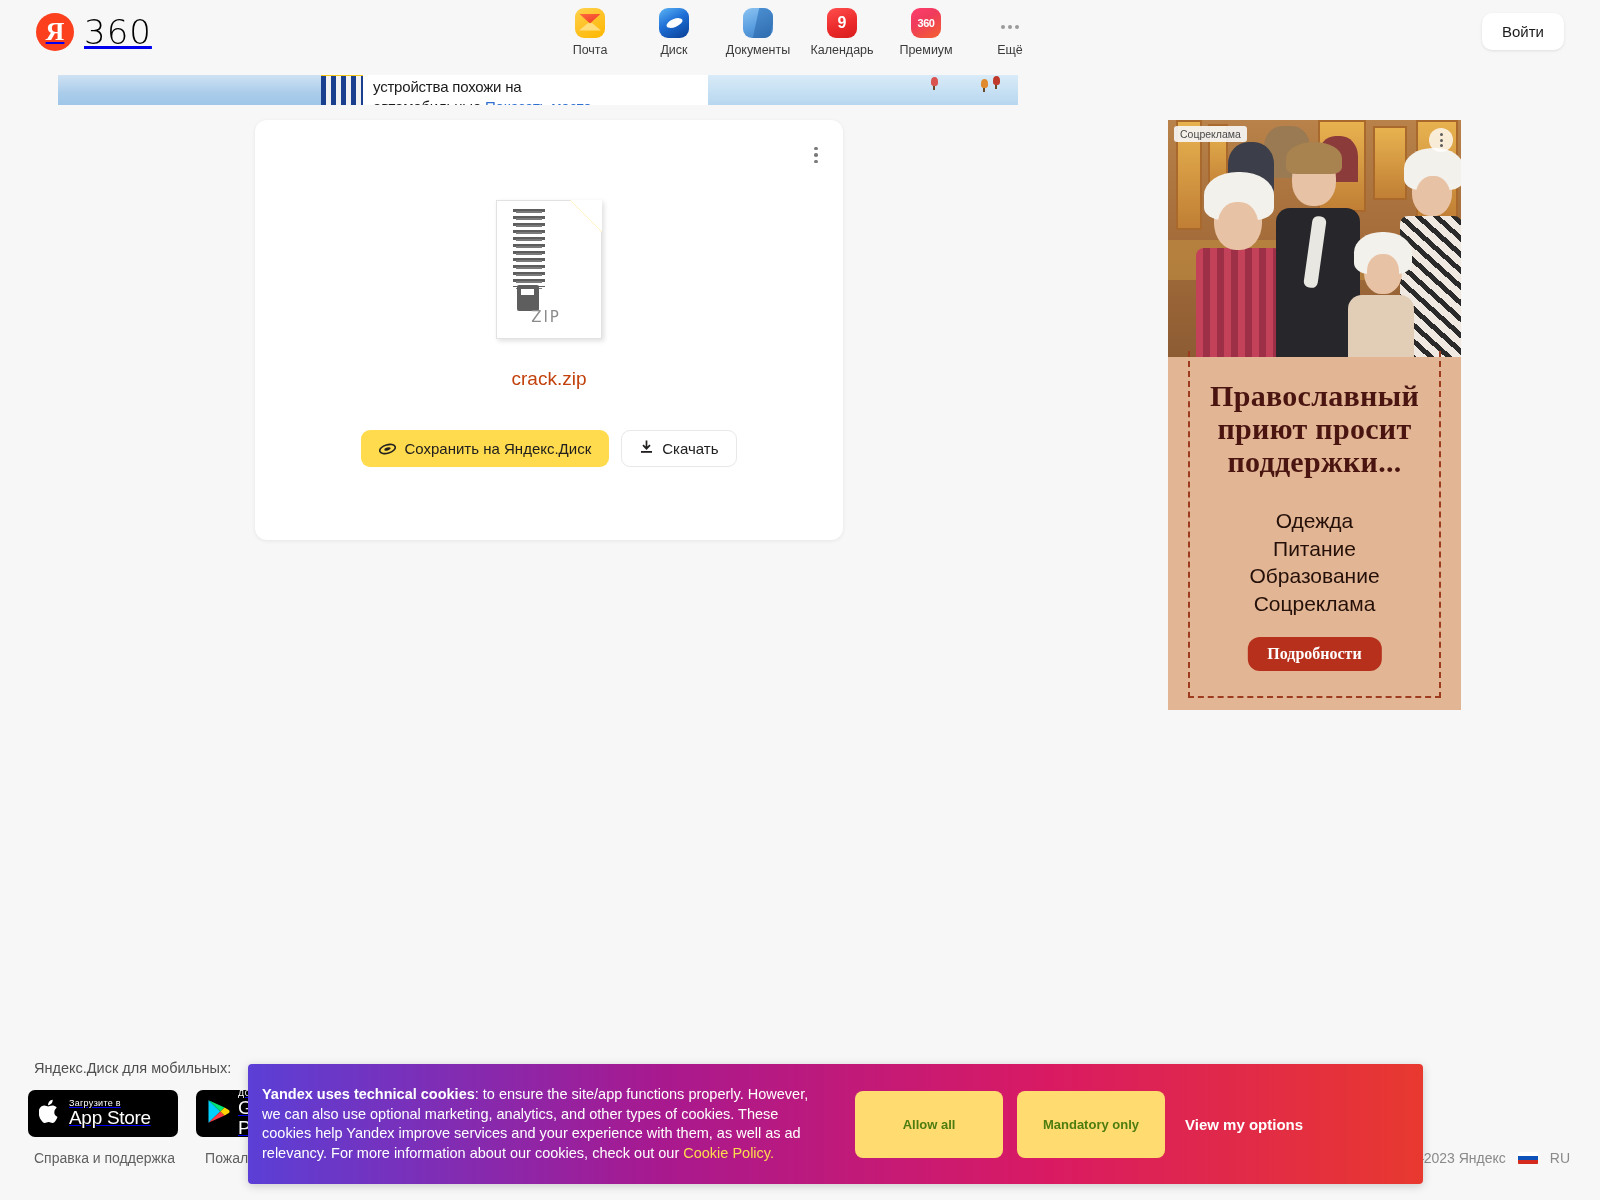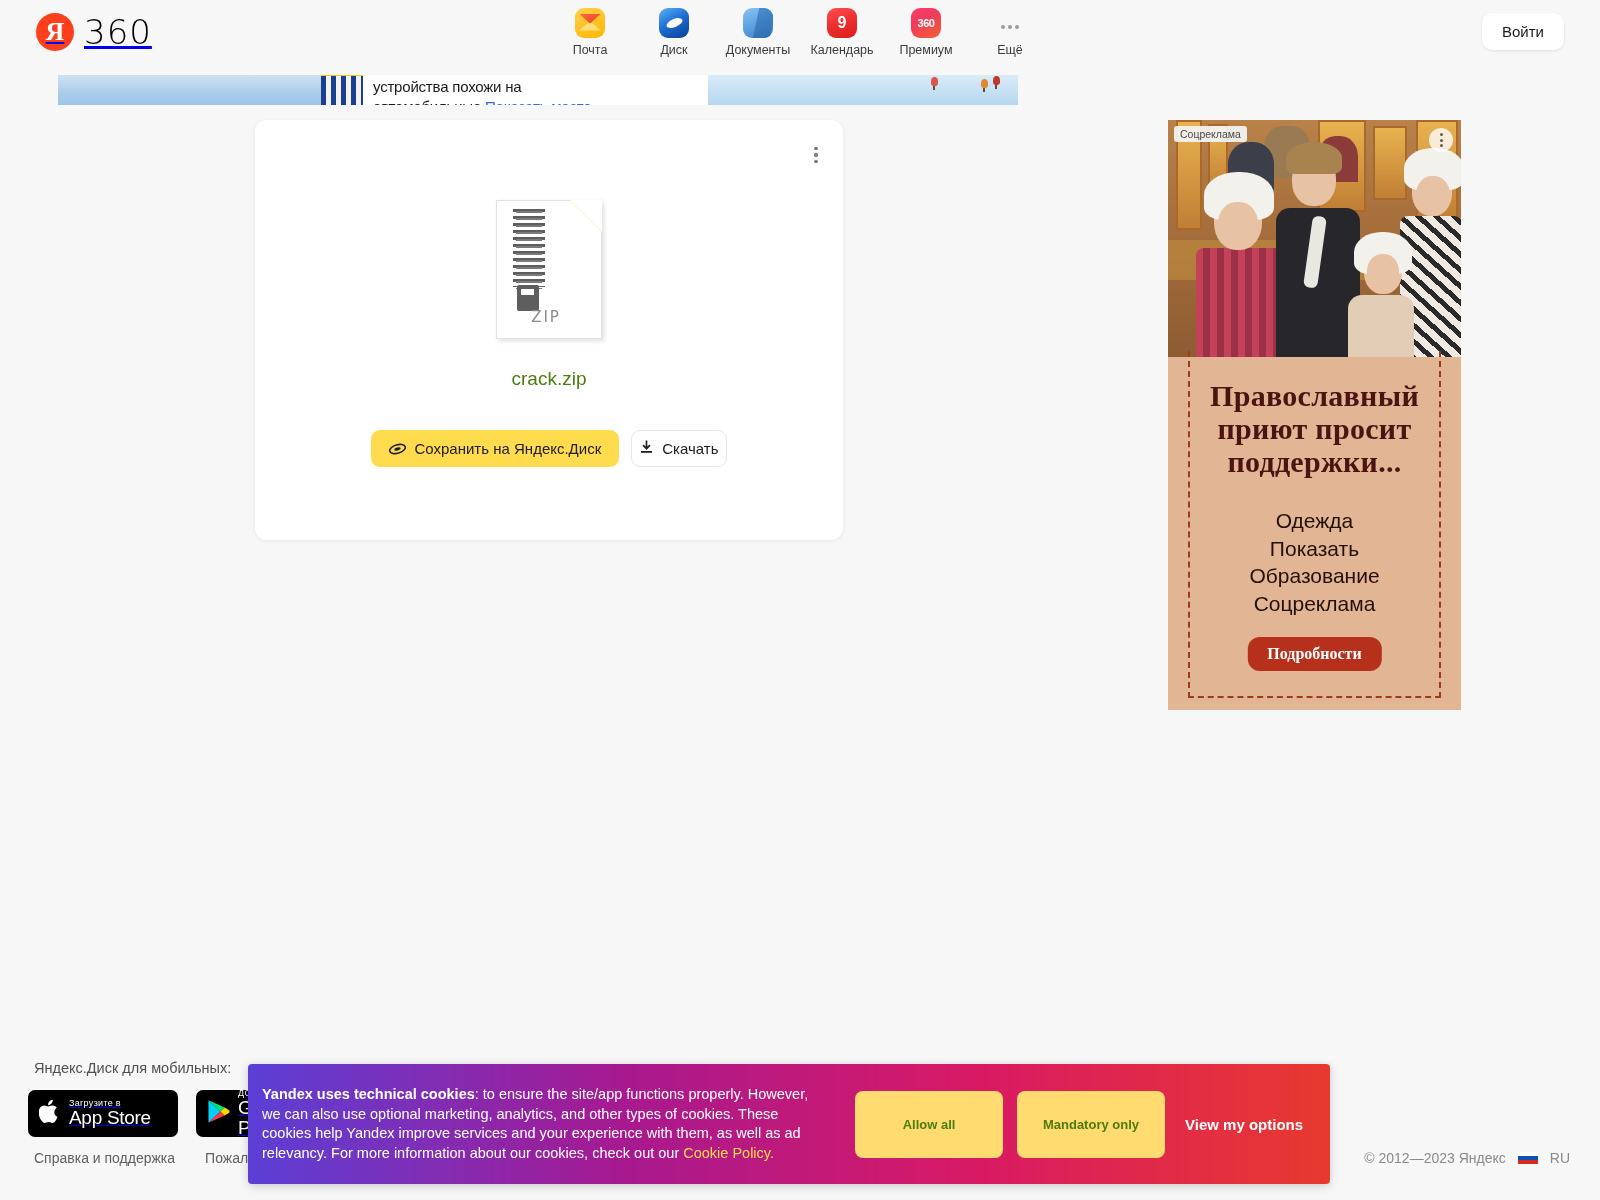"crack.zip" .filename { color: #4d7c0f -> #c2410c }
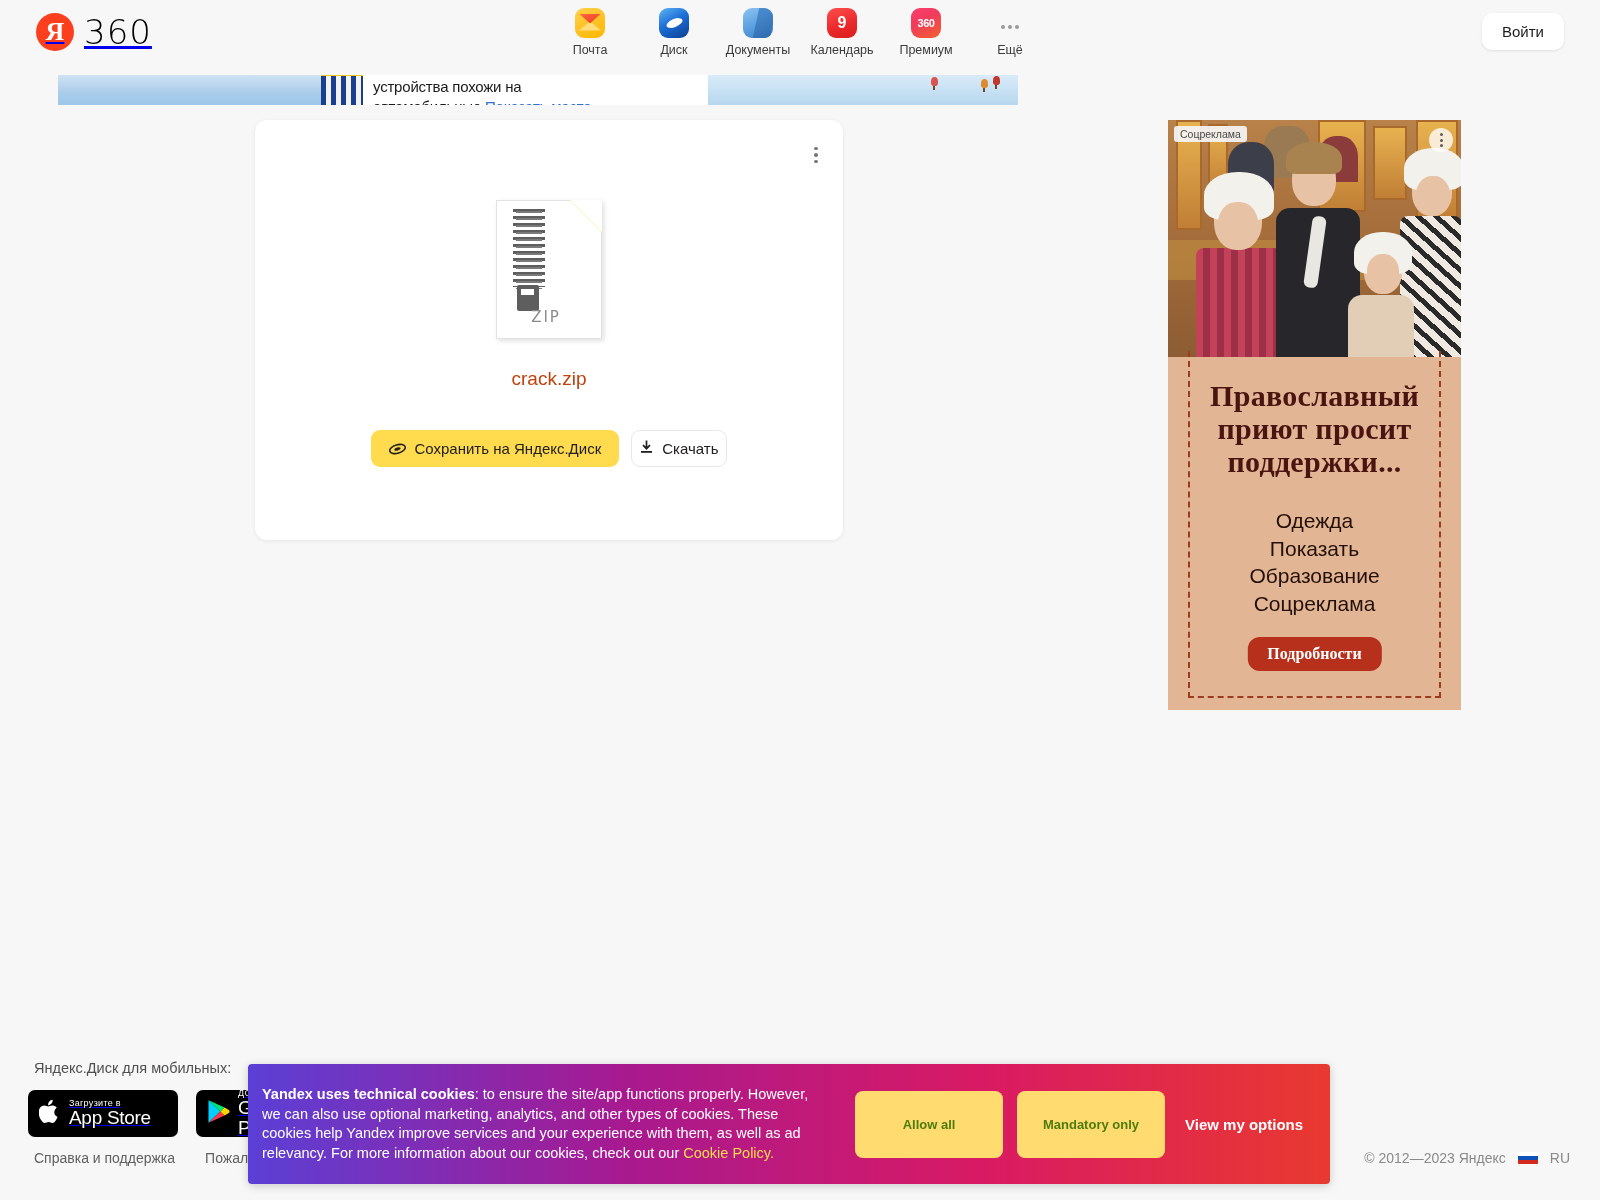"Скачать" .btn-dl { padding: 0 8px -> 0 18px }
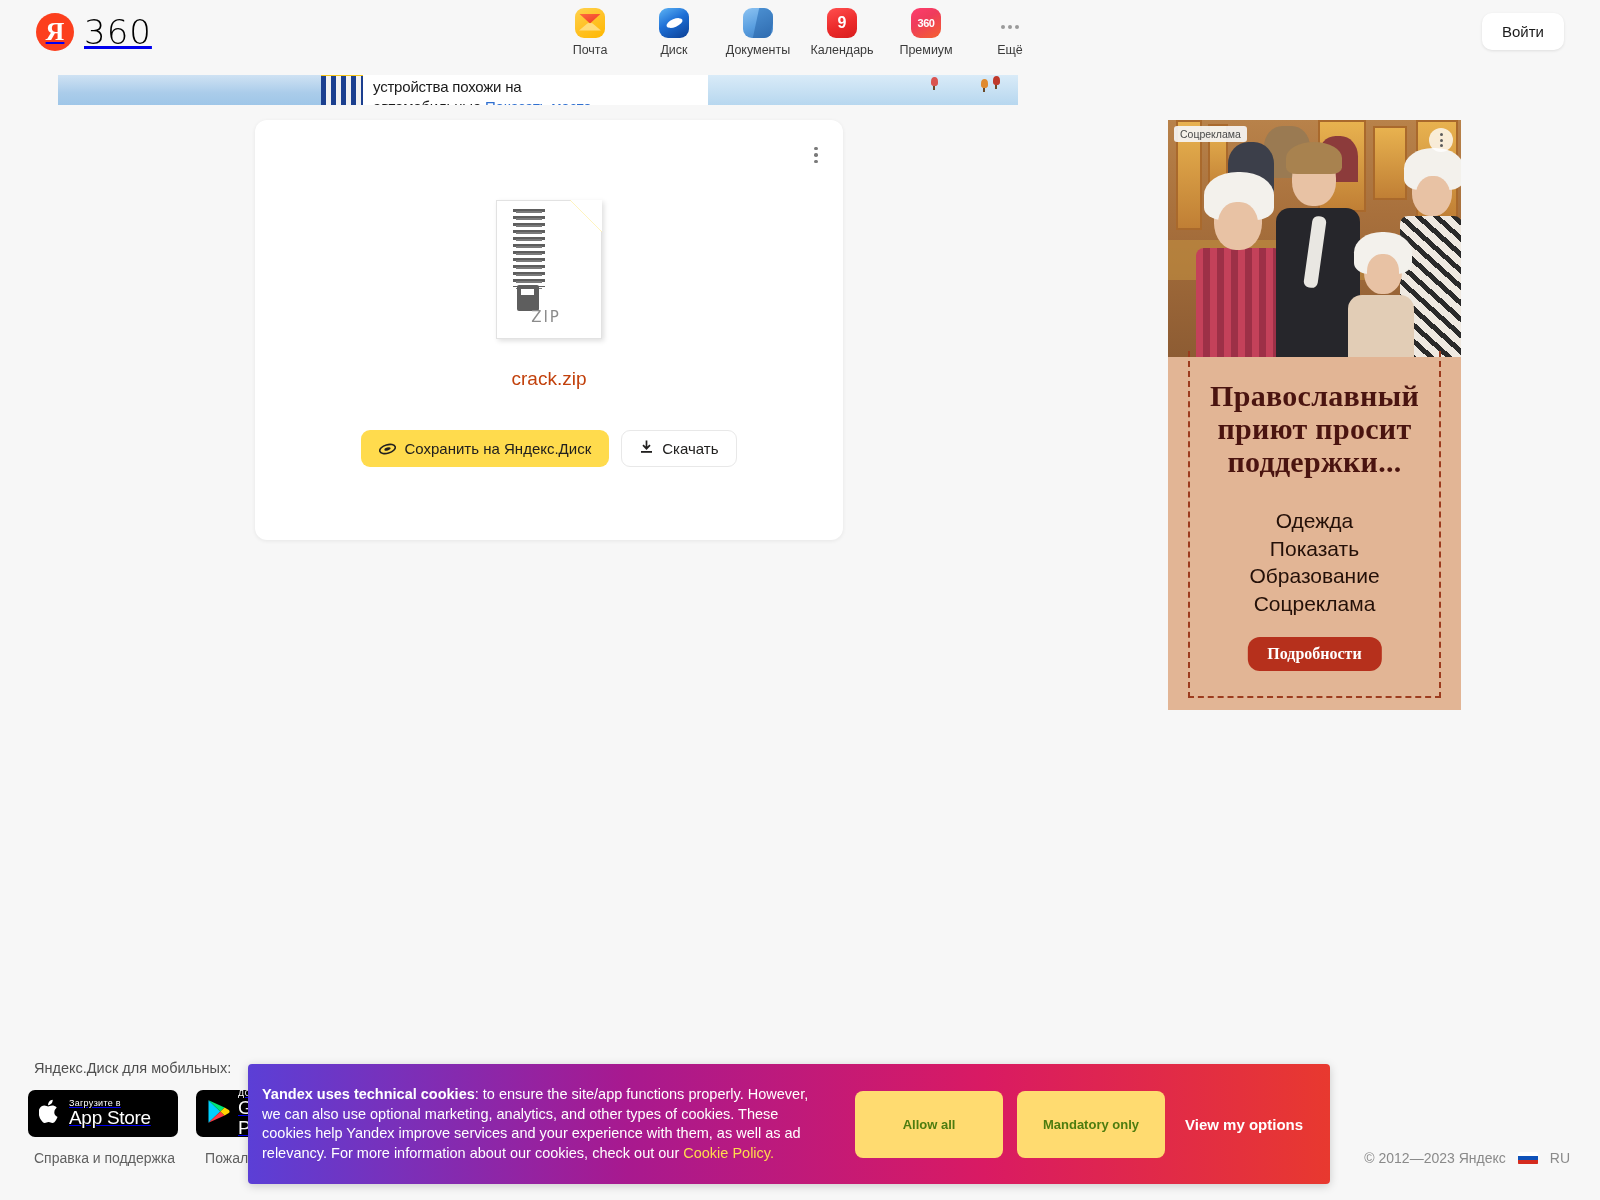"Показать" div { text: Показать -> Питание }
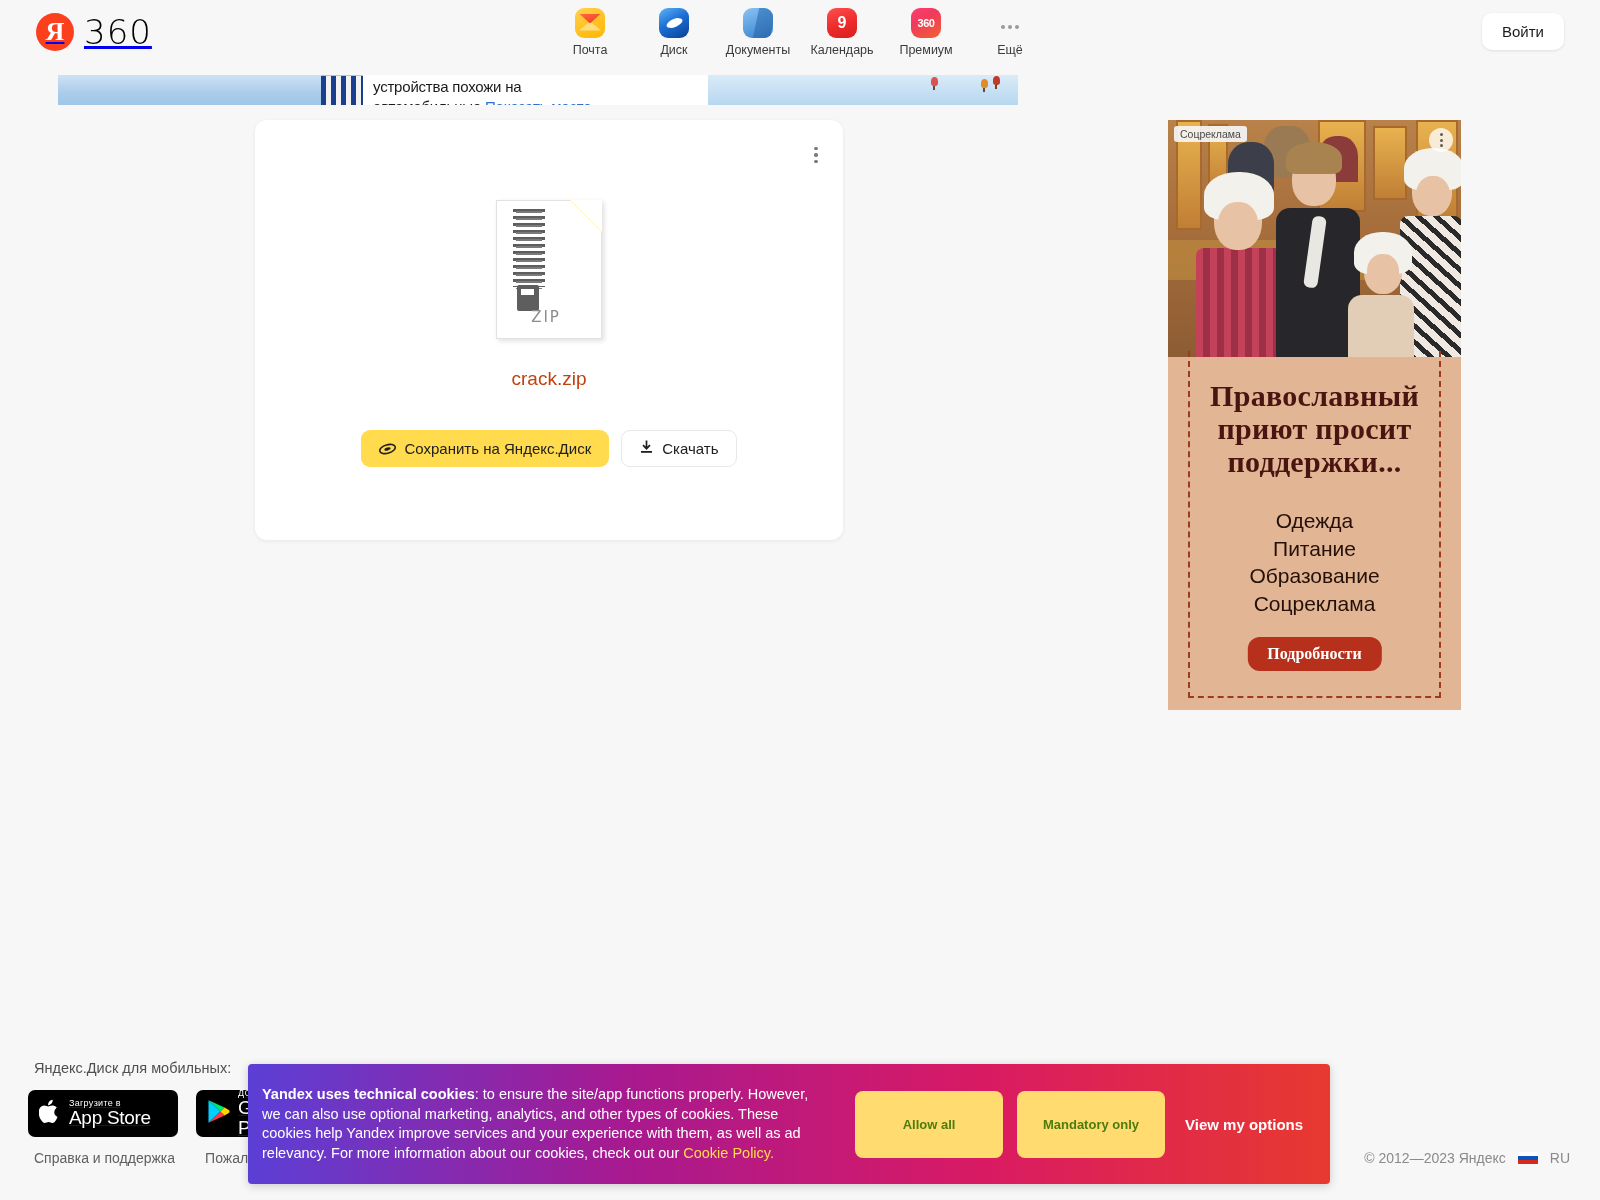"Yandex uses technical cookies: to" .cookie { width: 1082px -> 1175px }
